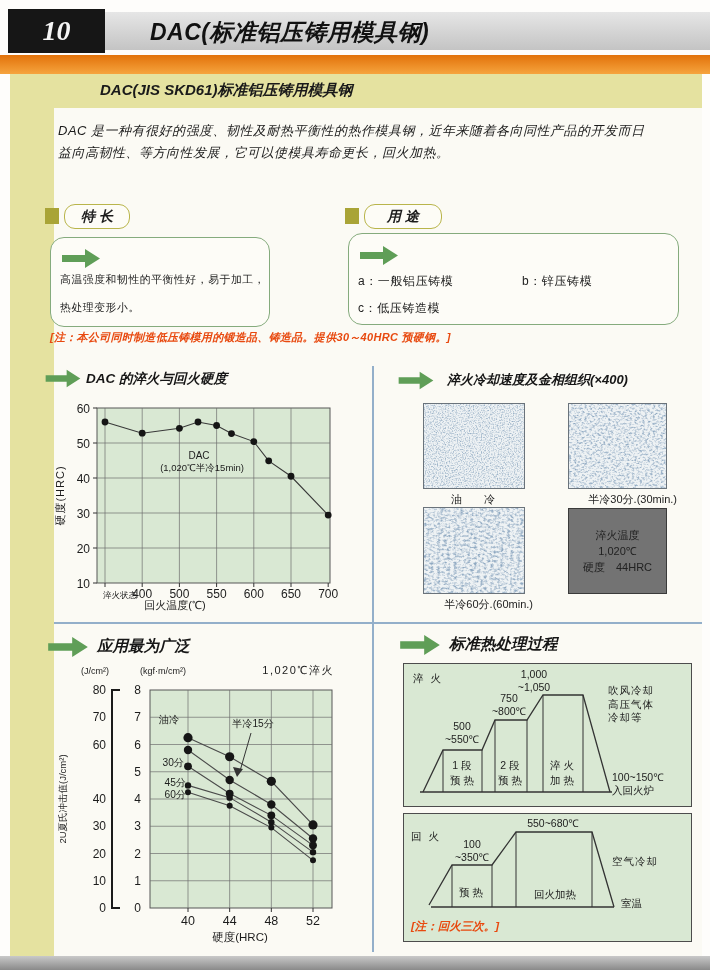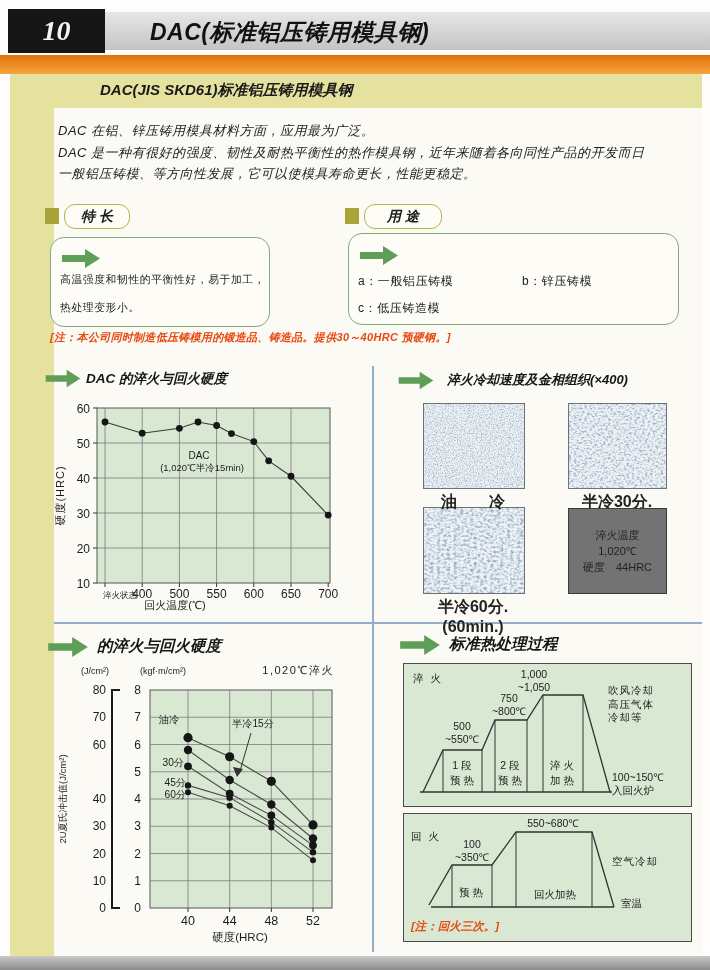"DAC 在铝、锌压铸用模具材料方面，应用最为广泛。" div { html: <div>DAC 在铝、锌压铸用模具材料方面，应用最为广泛。</div> -> none }
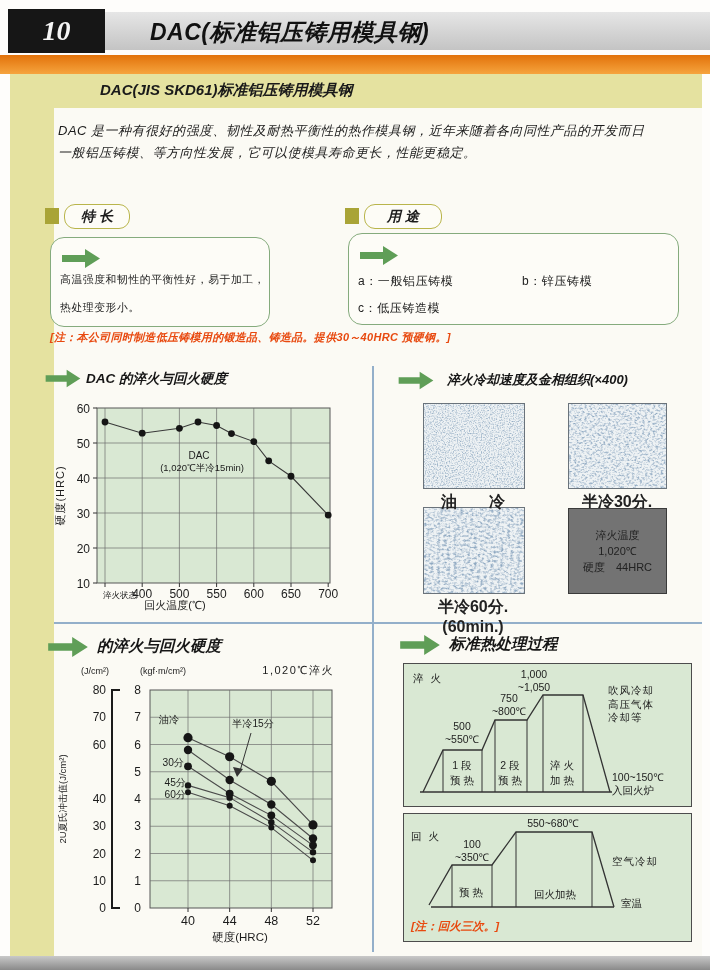"一般铝压铸模、等方向性发展，它可以使模具寿命更长，性能更稳定。" div { text: 一般铝压铸模、等方向性发展，它可以使模具寿命更长，性能更稳定 -> 益向高韧性、等方向性发展，它可以使模具寿命更长，回火加热 }
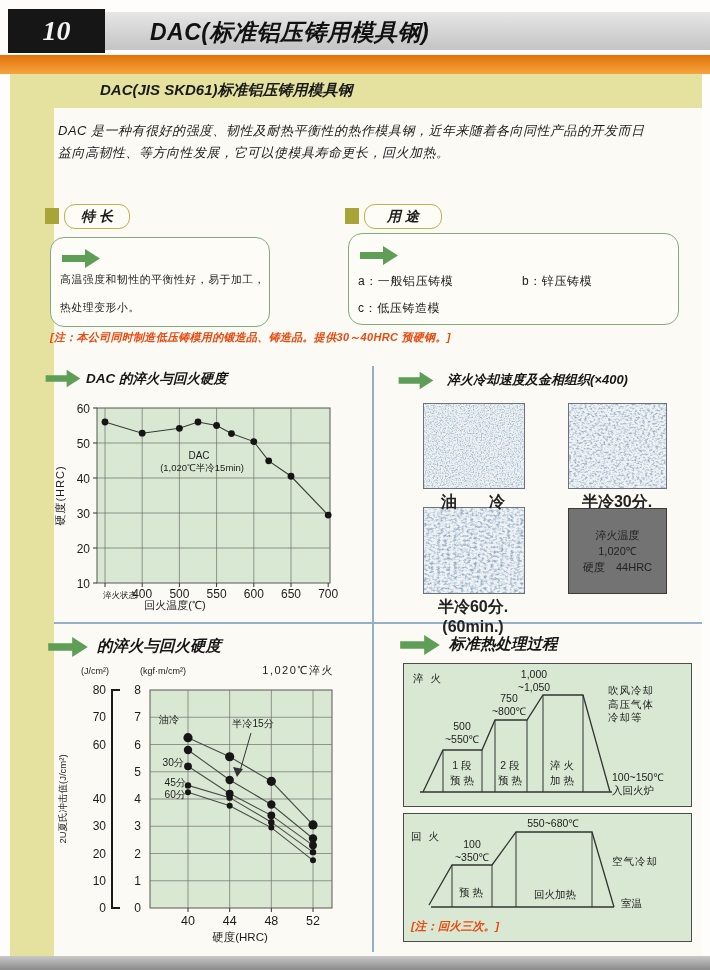"油 冷" .caption { font-size: 16px -> 11px; font-weight: bold -> none; text-align: center -> right }
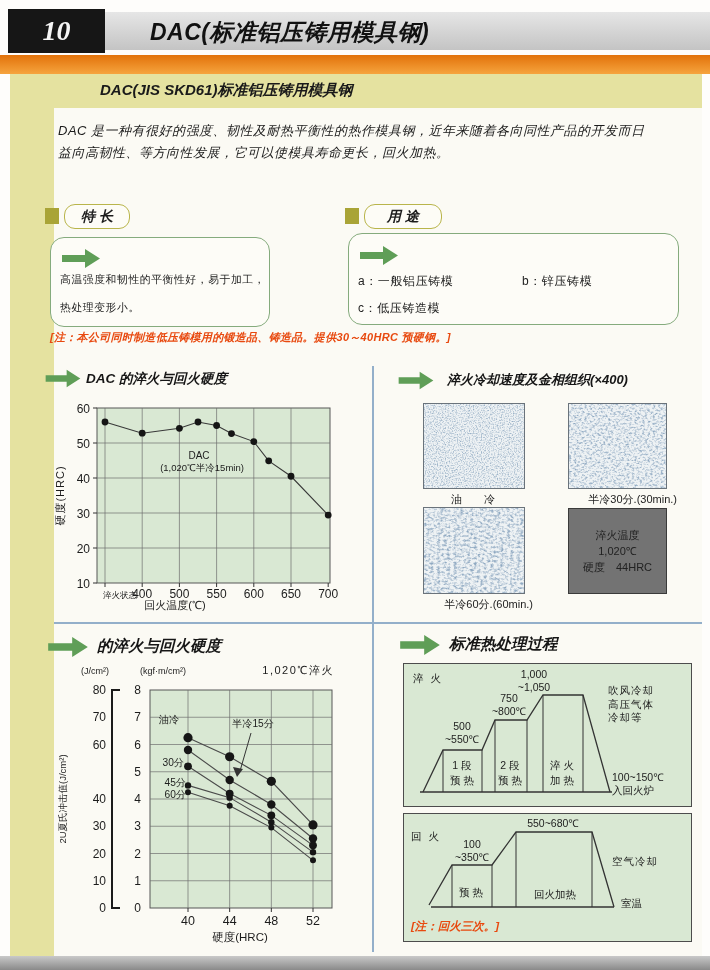"的淬火与回火硬度" div.sectitle { text: 的淬火与回火硬度 -> 应用最为广泛 }
